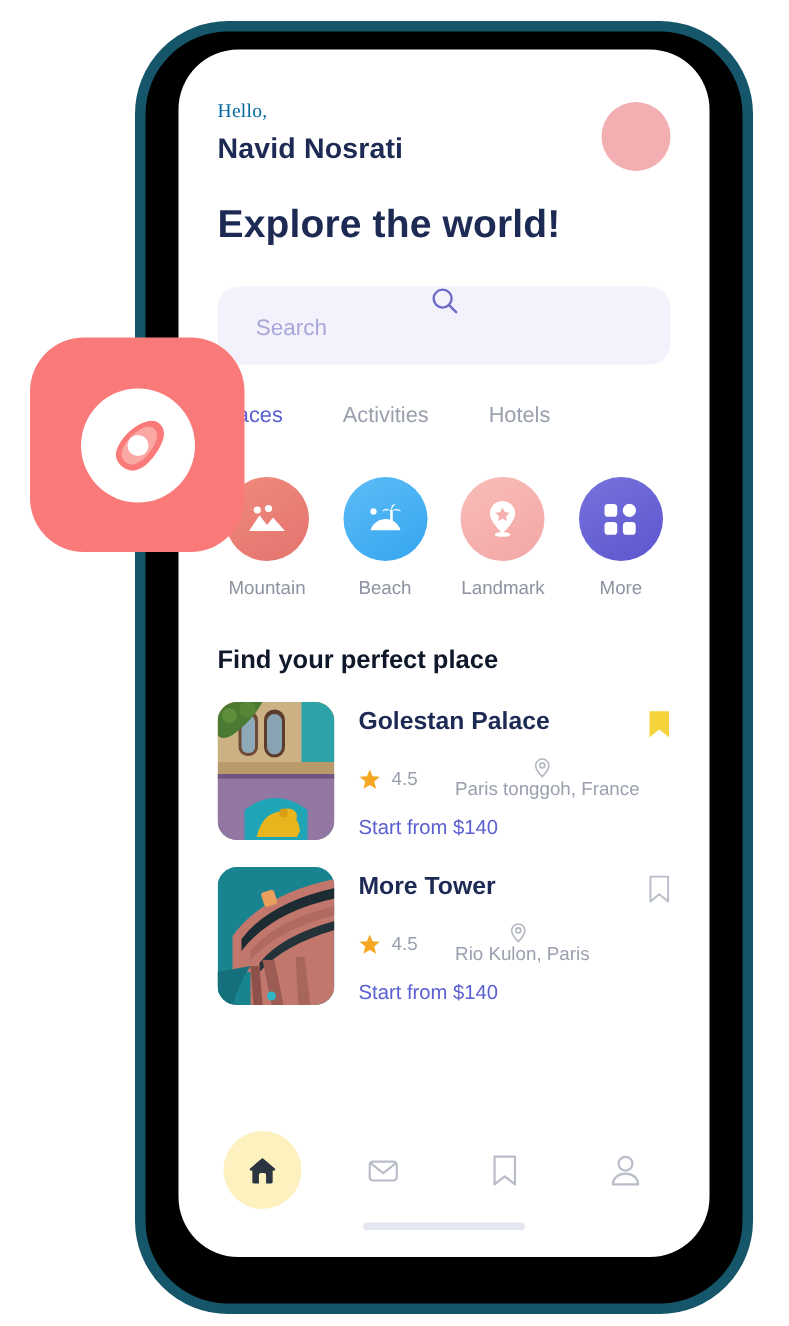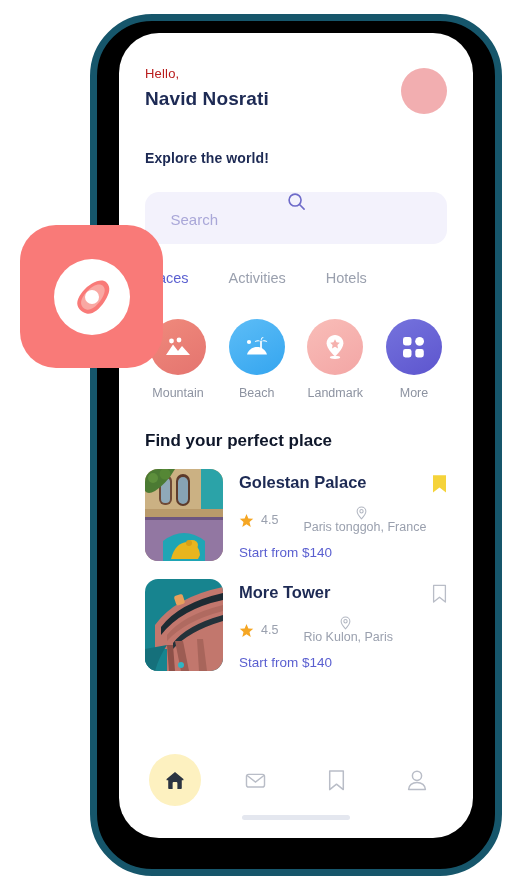"Hello," .greet-hello { color: #b91c1c -> #0369a1; font-family: none -> Liberation Serif, serif }
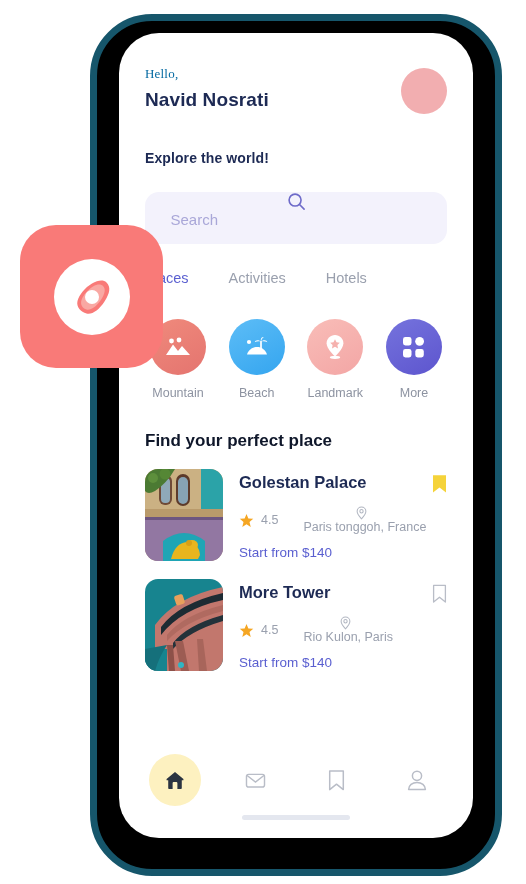"Explore the world!" .explore-title { font-size: 14px -> 26px; margin-top: 36px -> 20px }
